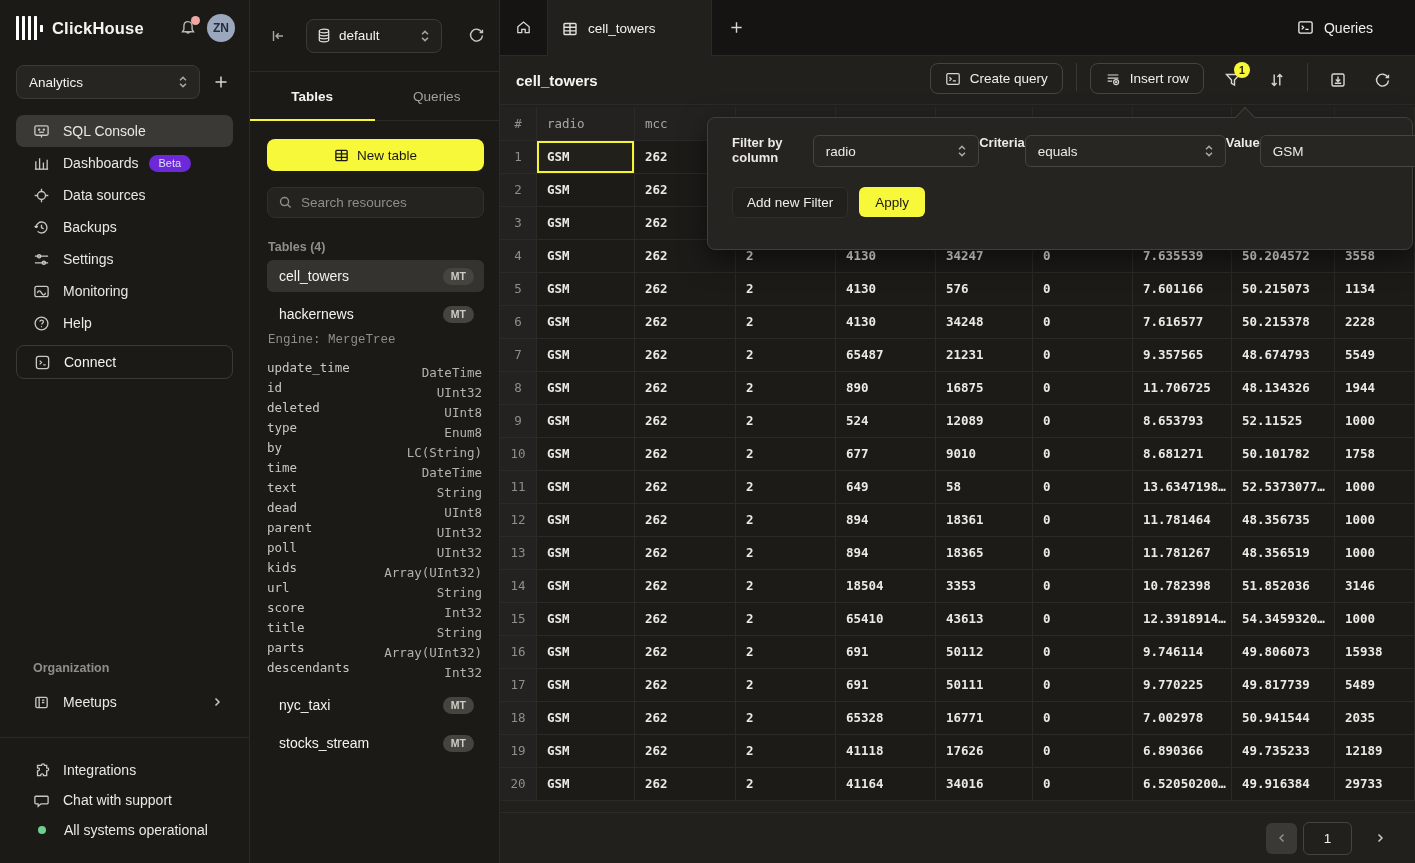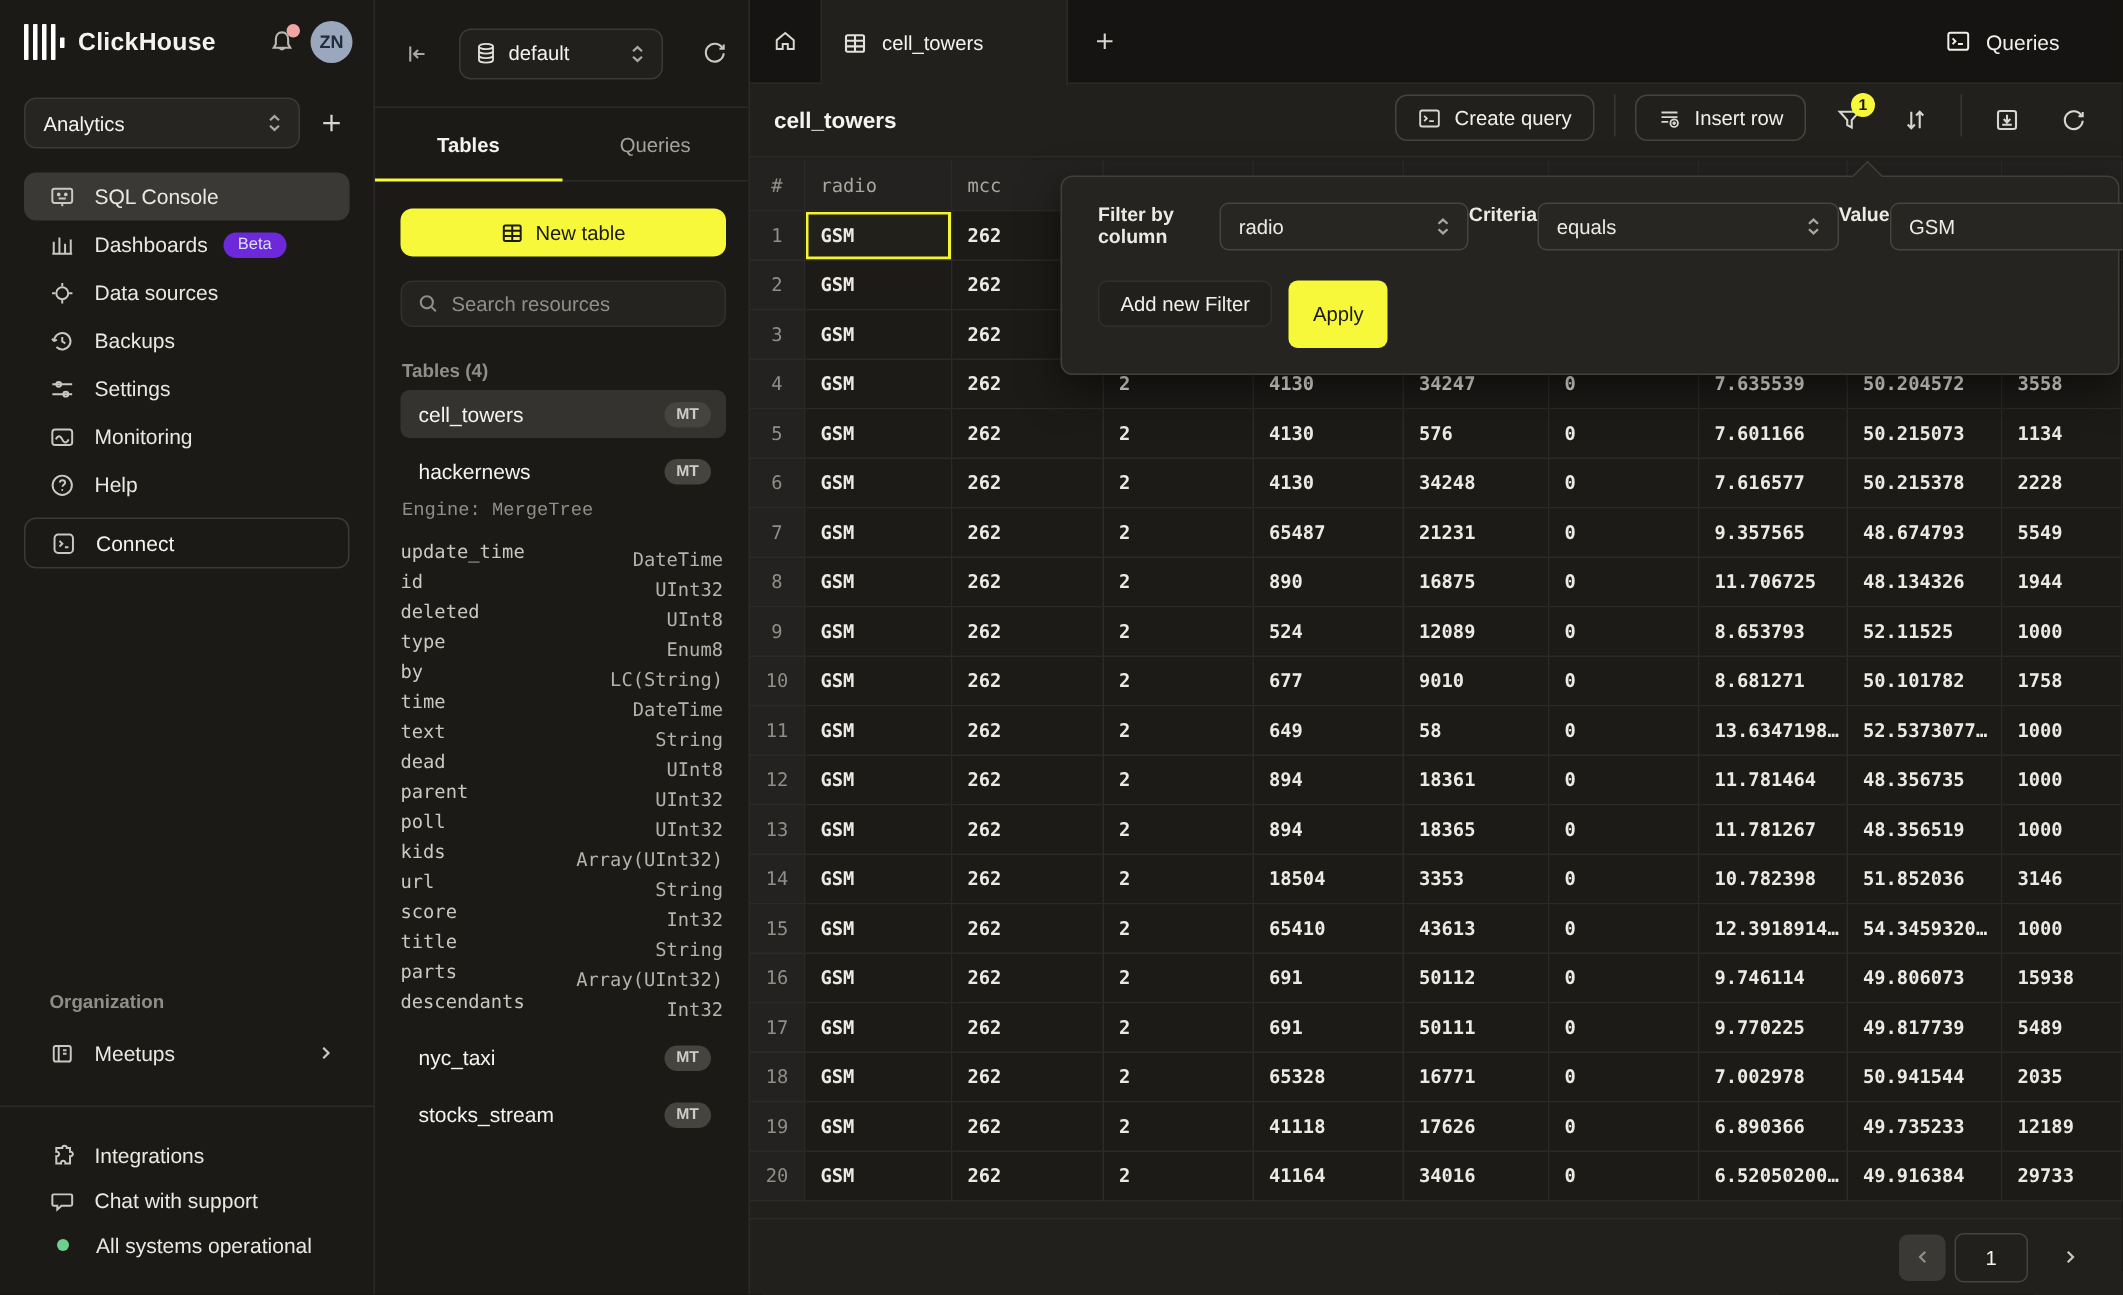"Apply" .btn-yellow { height: 45px -> 30px }
